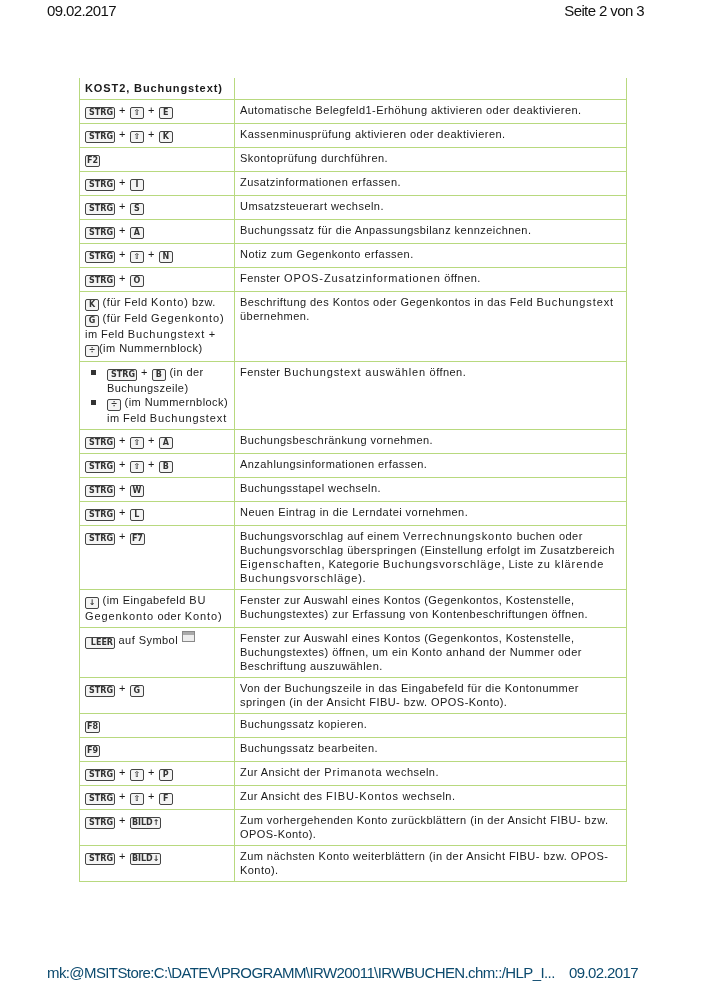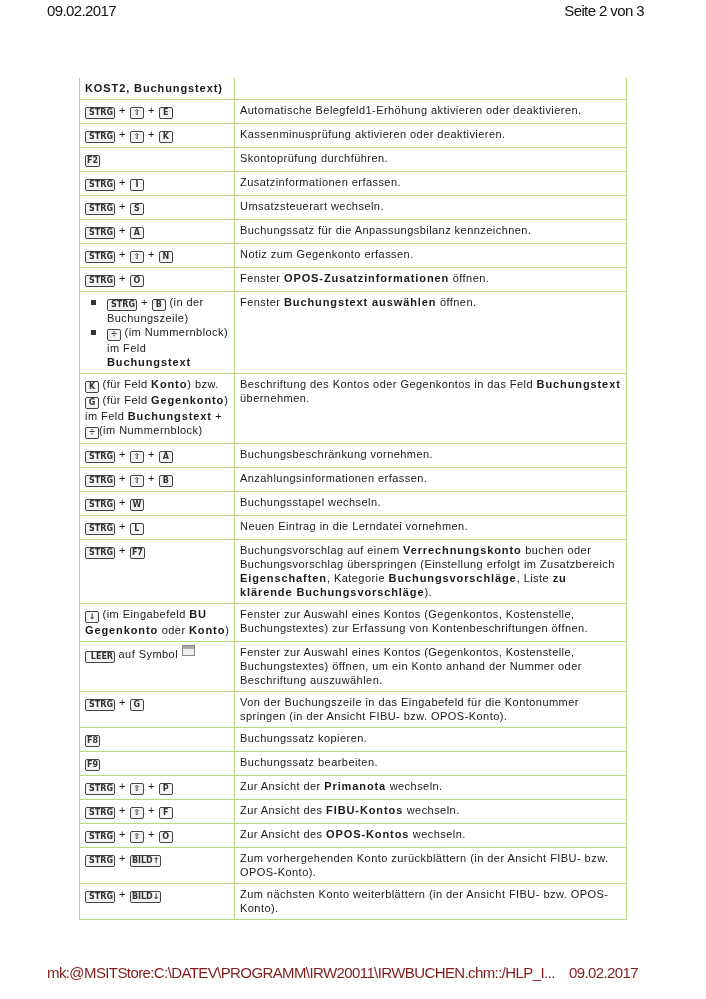"OPOS-Zusatzinformationen" b { font-weight: bold -> normal }
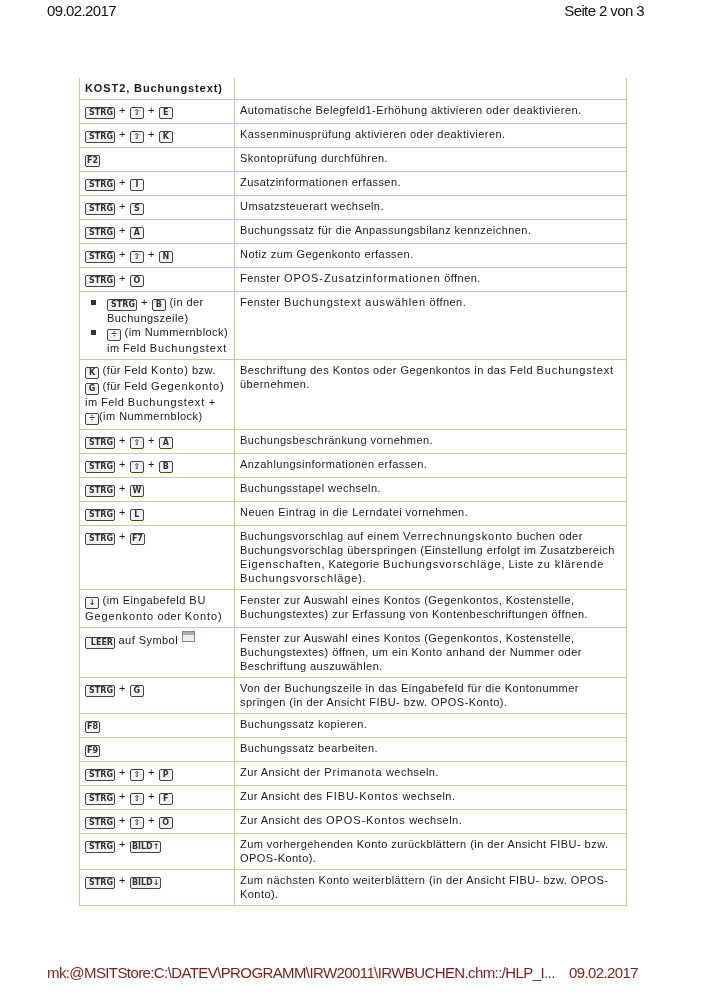"STRG + B (in der" tr { order: before "K (für Feld Konto) bzw." -> after "K (für Feld Konto) bzw." }
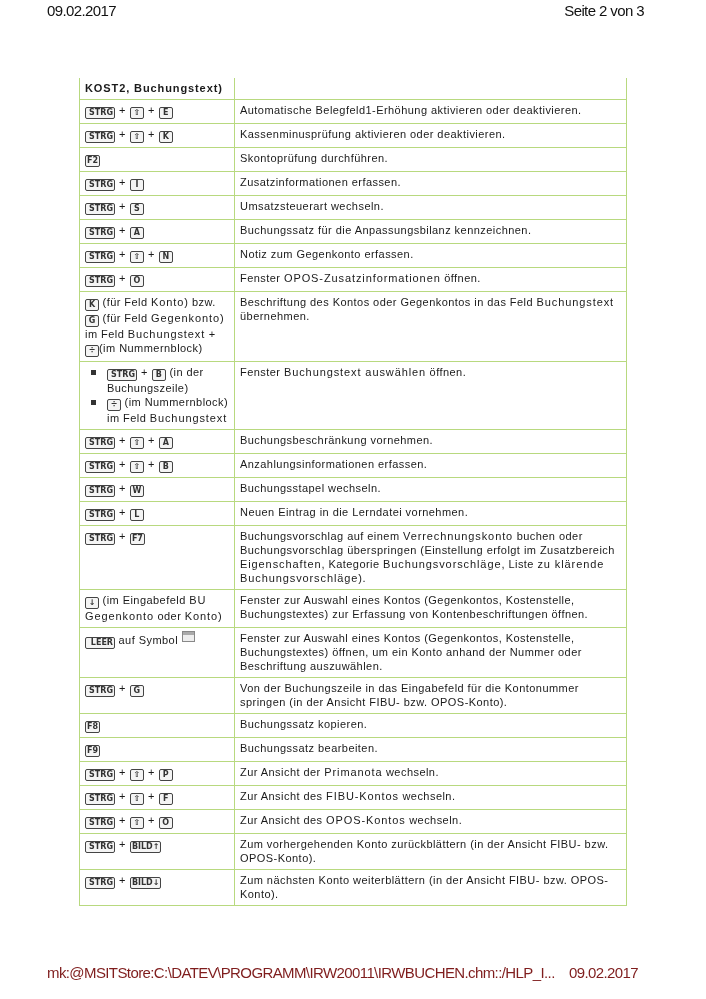"STRG + ⇧ + O" tr { html: <tr> <td><span>STRG</span><span>+</span><span>⇧</span><span>+</span><span>O</span></td> <td><span>Zur Ansicht des </span><b>OPOS-Kontos</b><span> wechseln.</span></td> </tr> -> none }
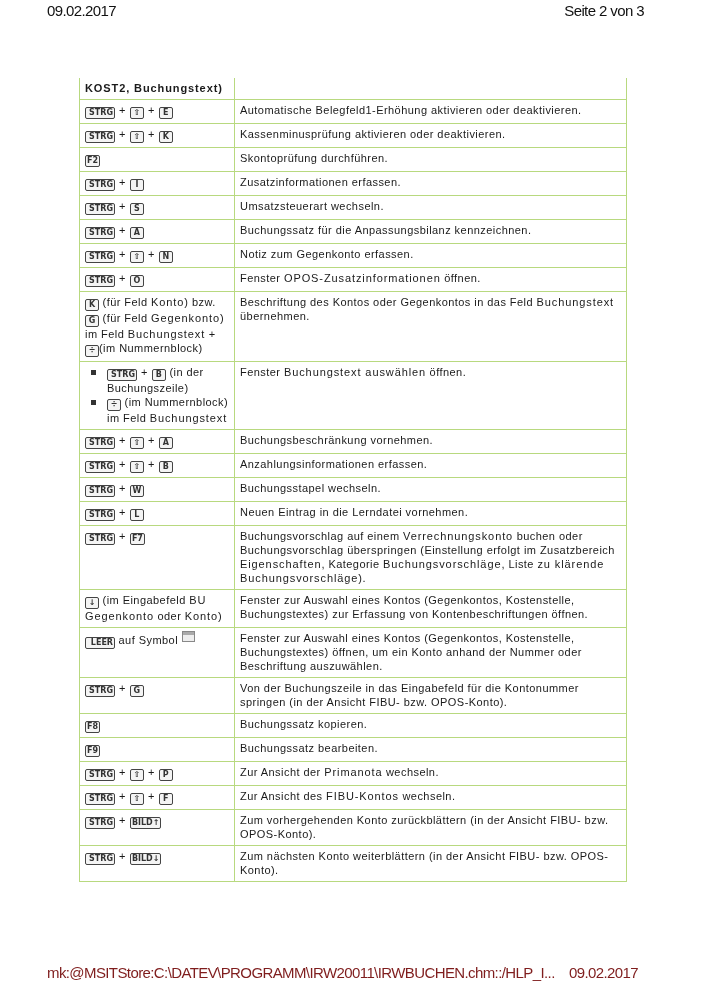"mk:@MSITStore:C:\DATEV\PROGRAMM\IRW20011" .ftr { color: #7f1d1d -> #0c4a6e }
